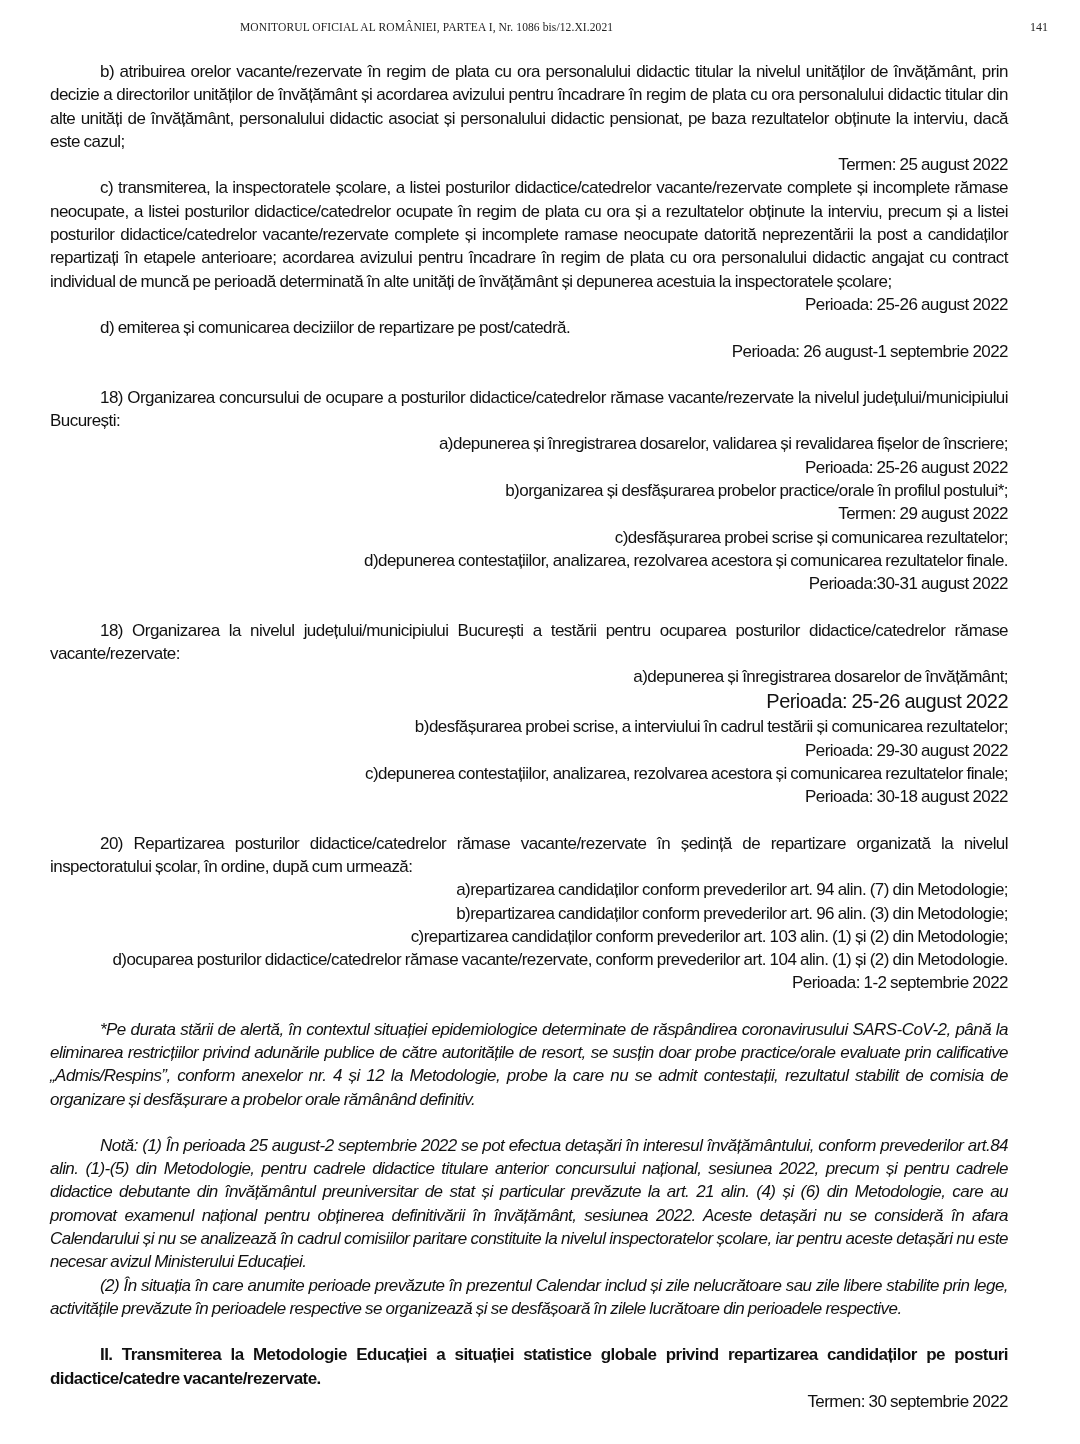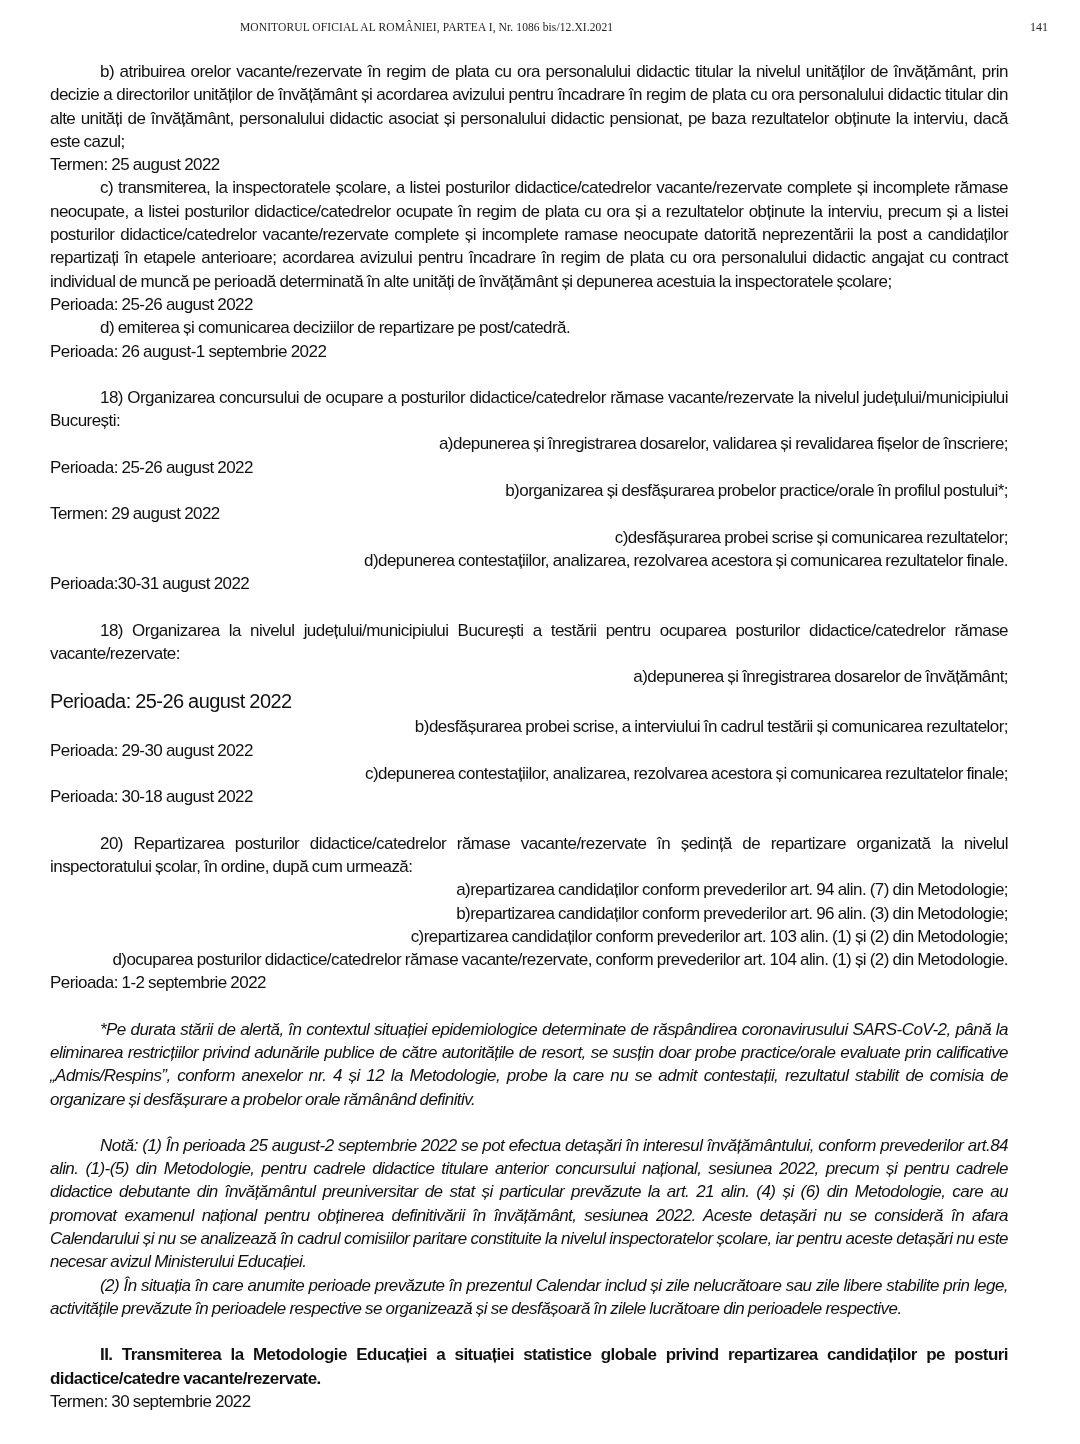"Termen: 25 august 2022" .date { text-align: left -> right }
